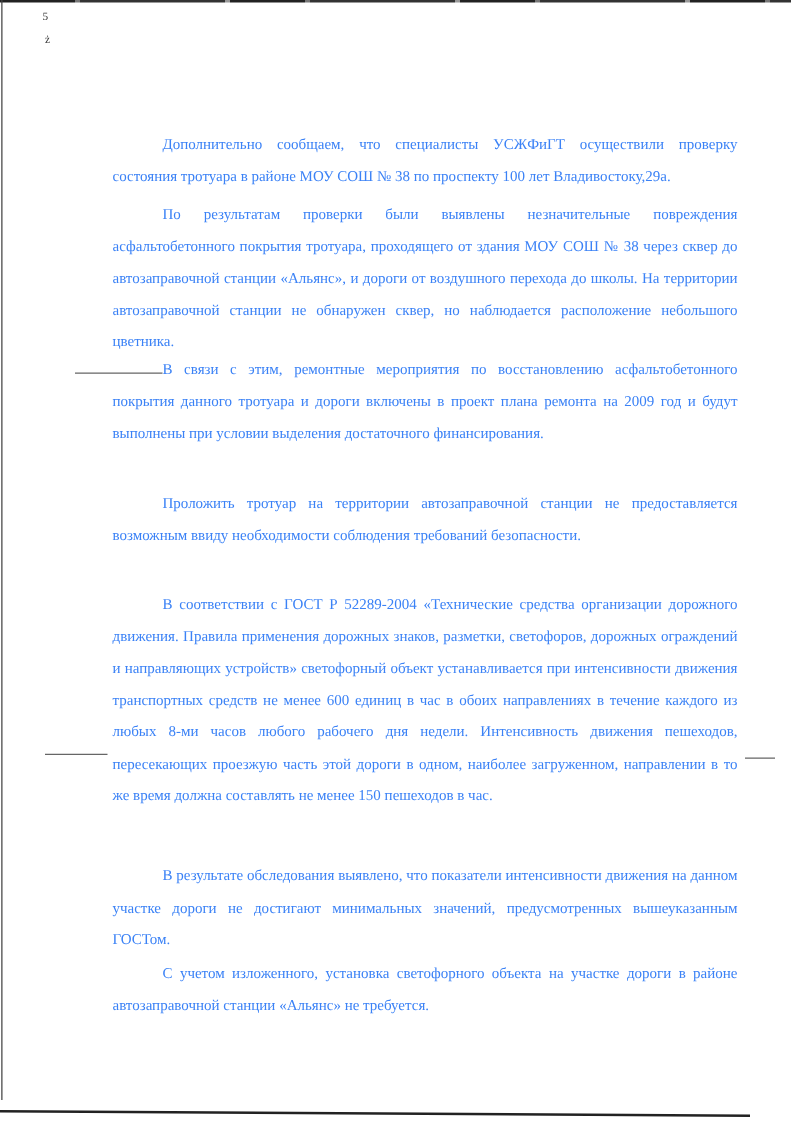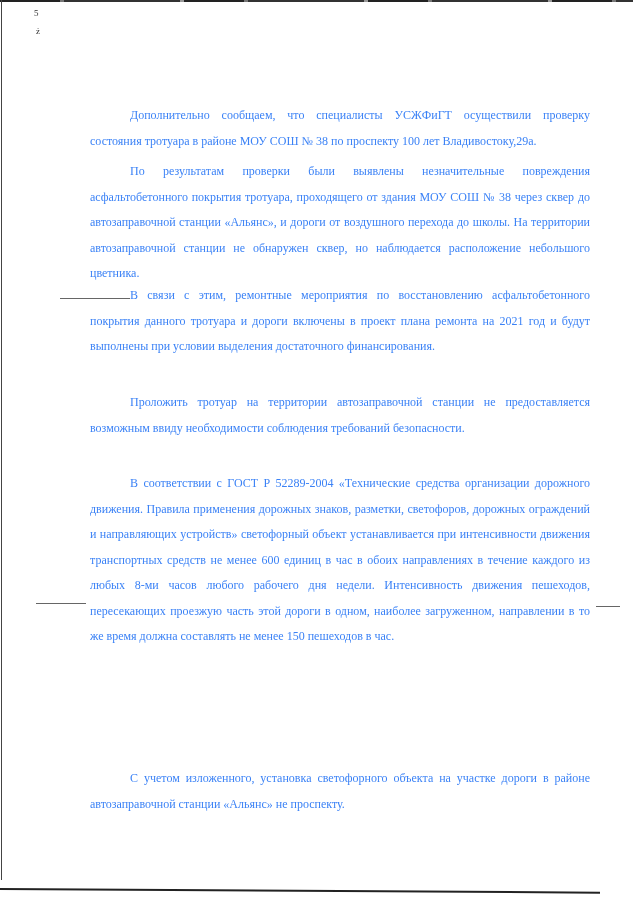"В связи с этим, ремонтные" p.para { text: 2021 -> 2009 }
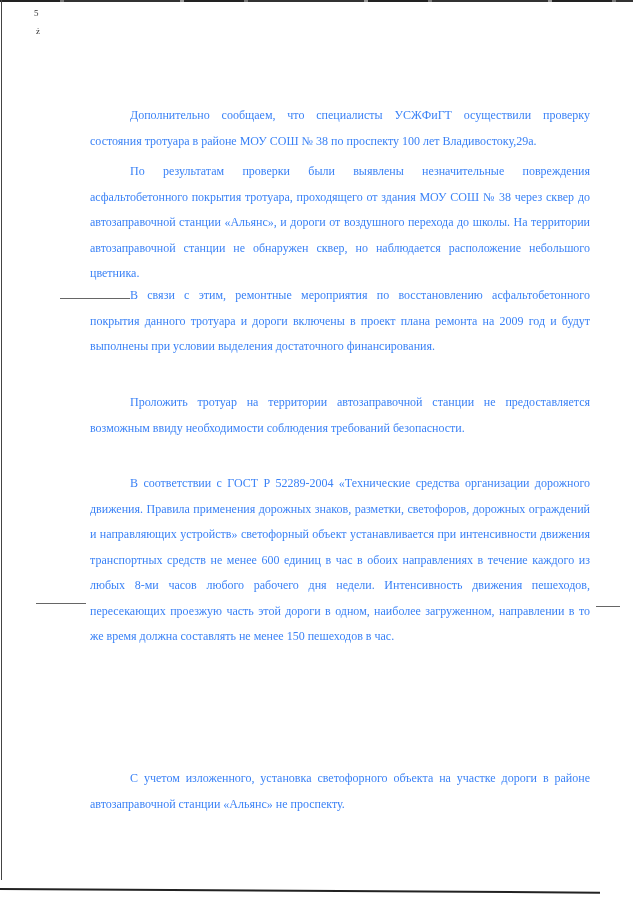"В результате обследования выявлено, что" div.text { html: none -> <div> <p>В результате обследования выявлено, что показатели интенсивности движения на данном участке дороги не достигают минимальных значений, предусмотренных вышеуказанным ГОСТом.</p> </div> }
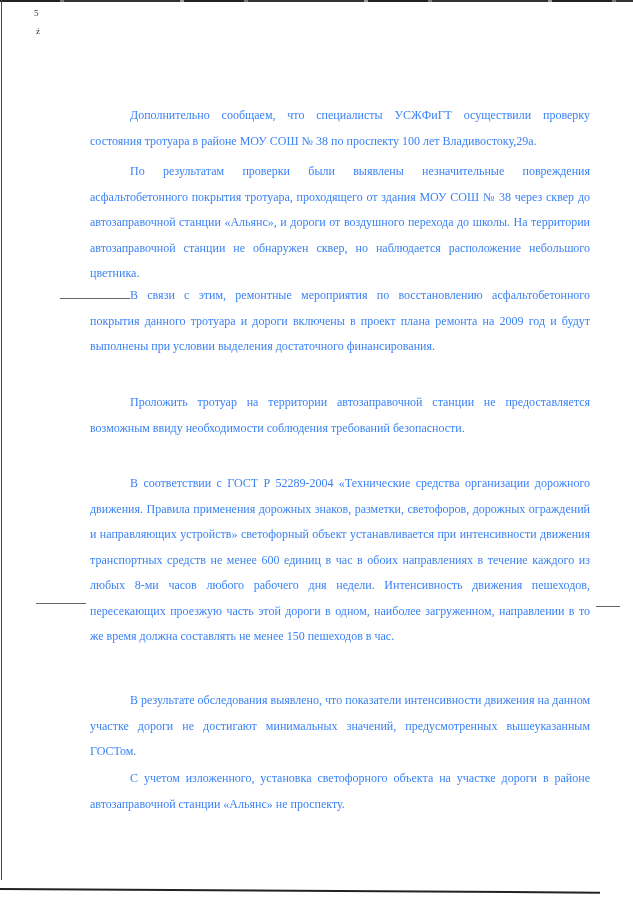"С учетом изложенного, установка" p.para { text: проспекту -> требуется }
